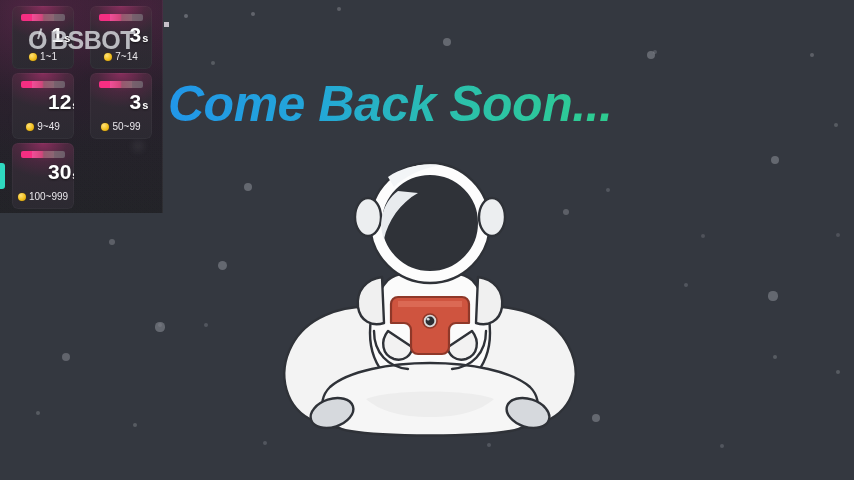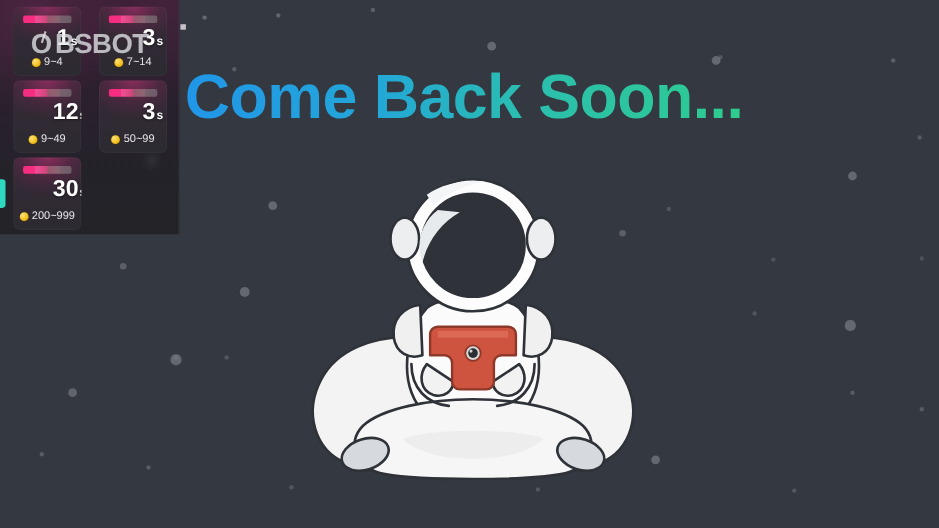"9~4" span { text: 9~4 -> 1~1 }
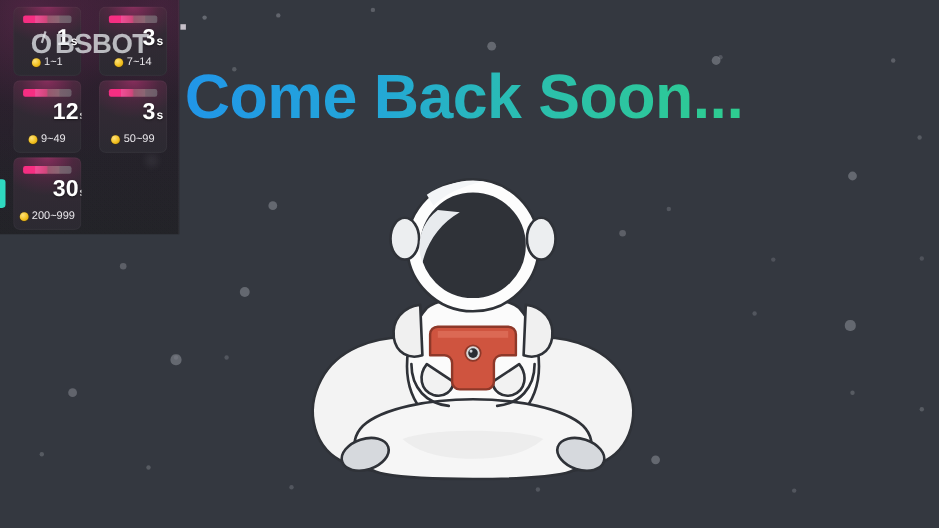"Come Back Soon..." #title { font-size: 57px -> 50px; font-style: none -> italic; top: 54px -> 70px }
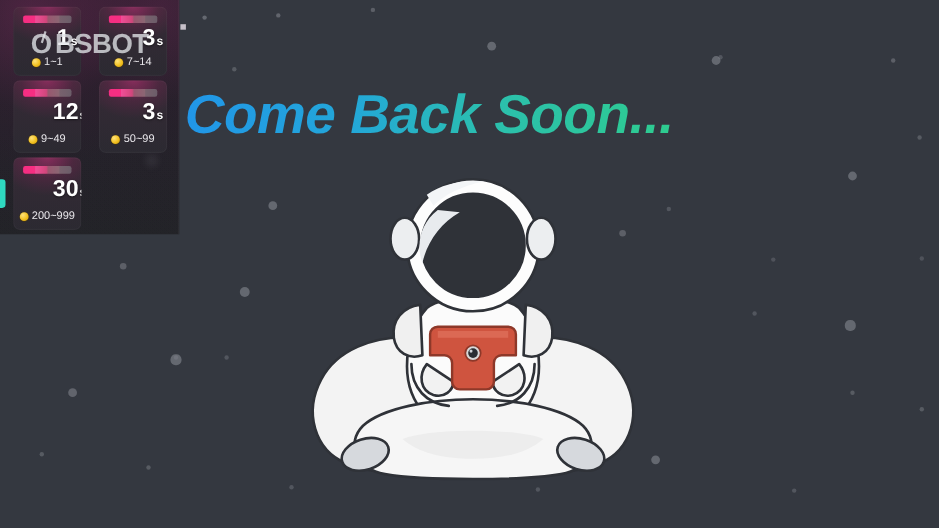"200~999" span { text: 200 -> 100 }
